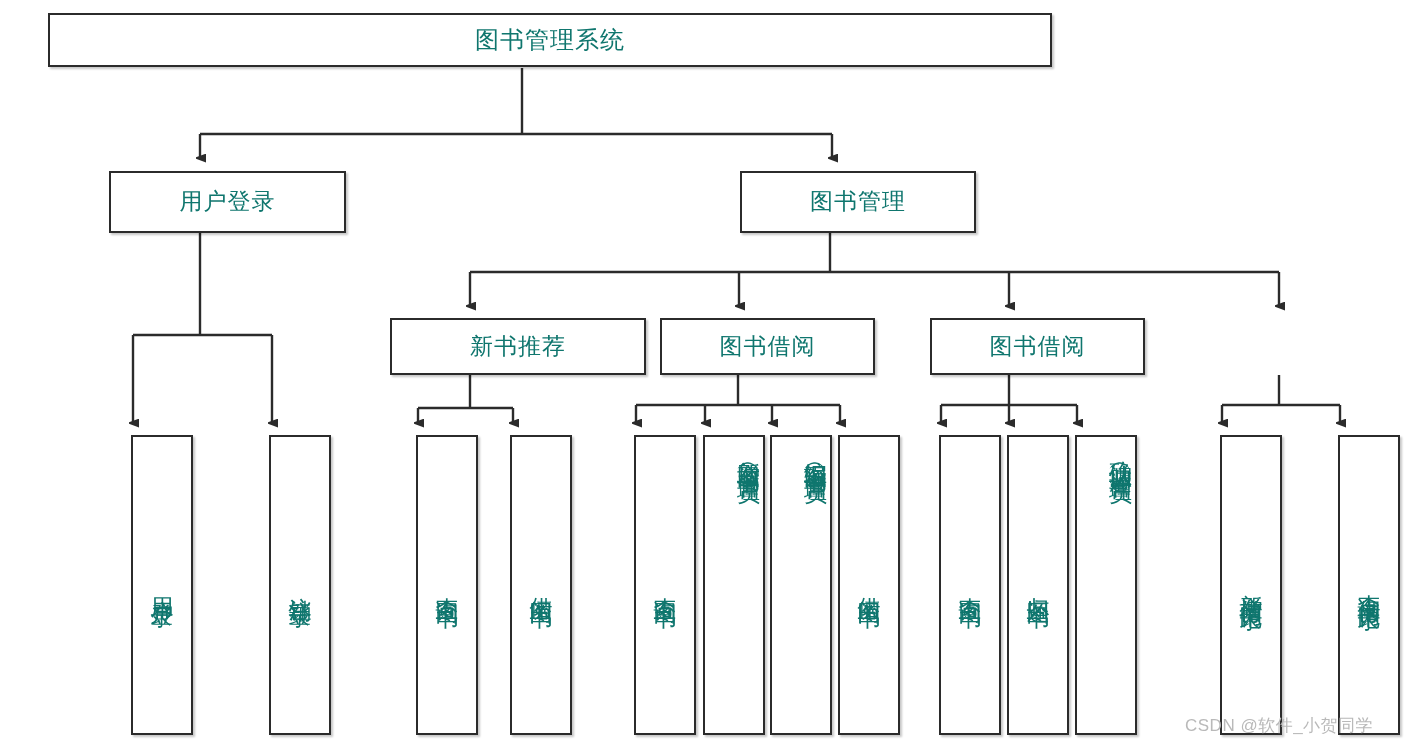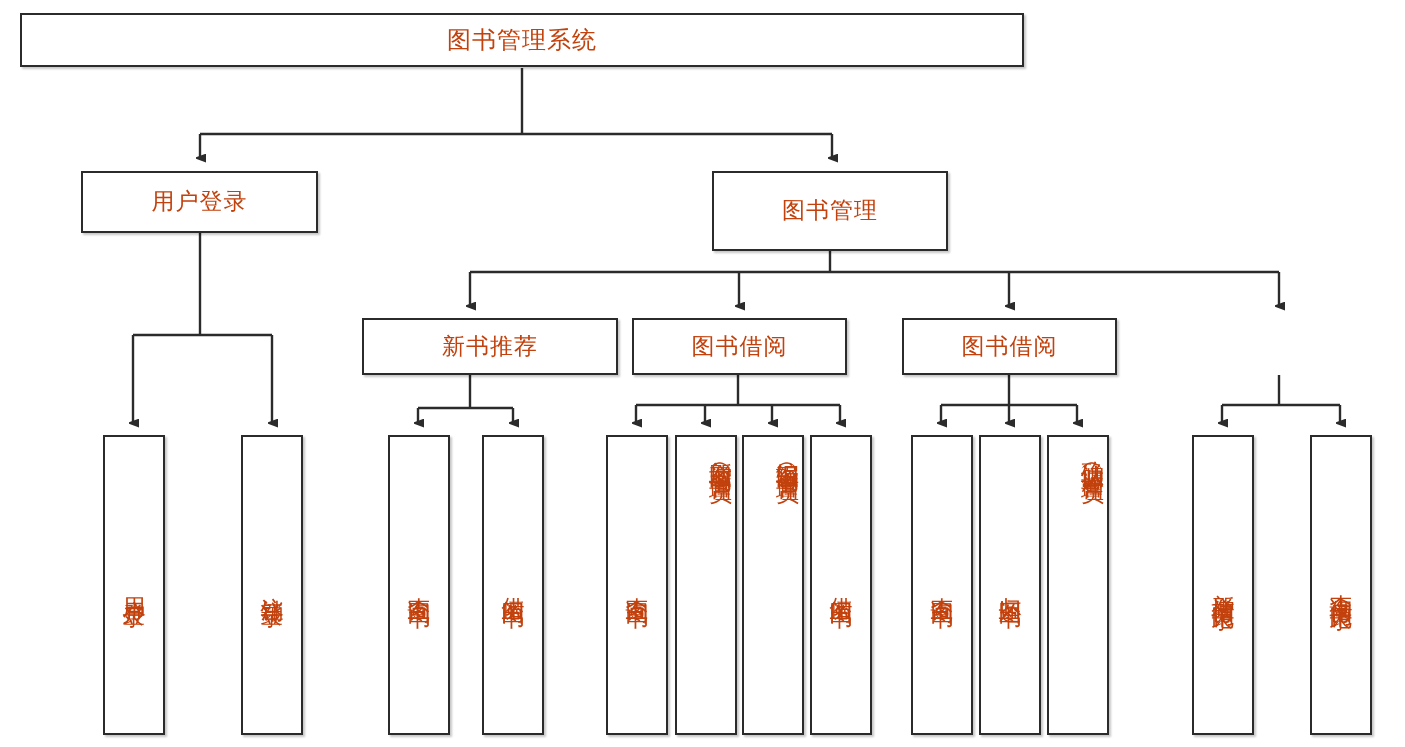"图书管理系统" .node { color: #c2410c -> #0f766e; margin-left: none -> 28px }
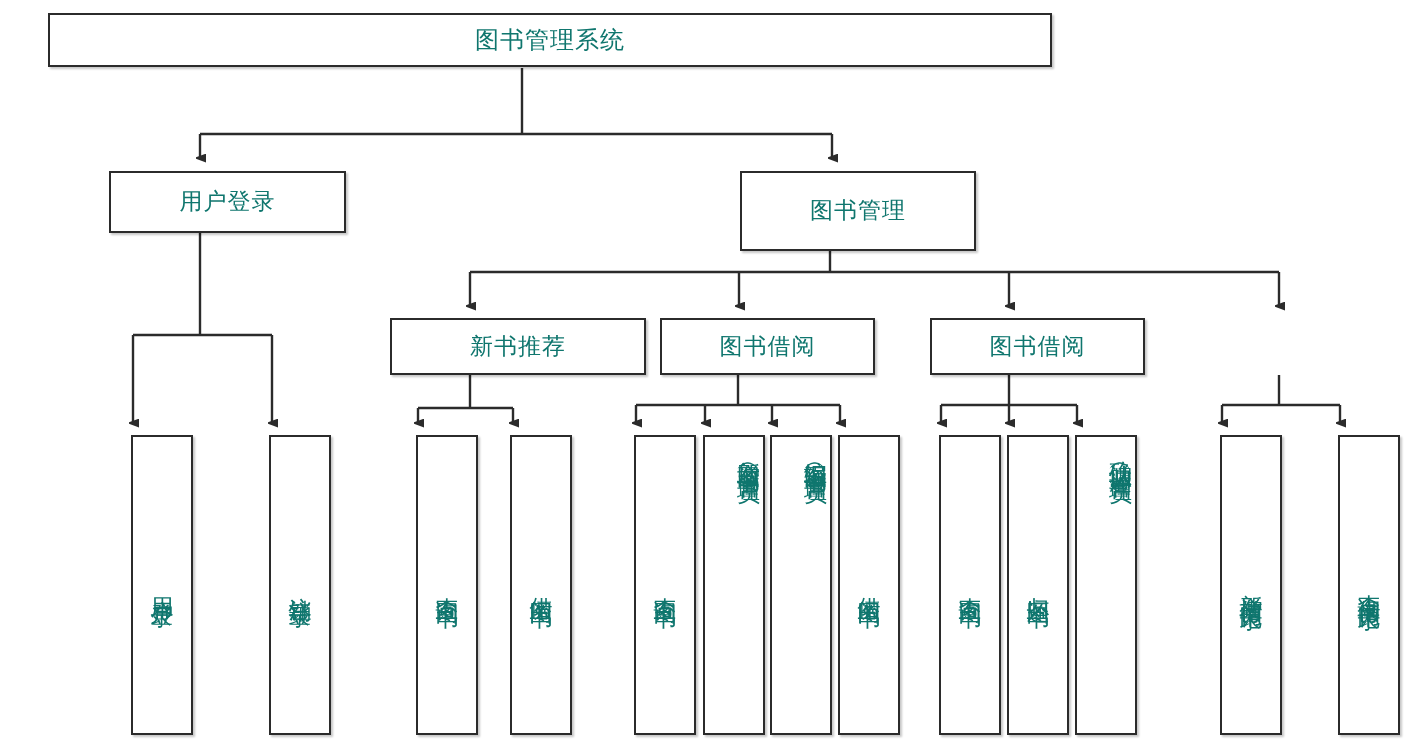"图书管理" div.node { height: 80px -> 62px }
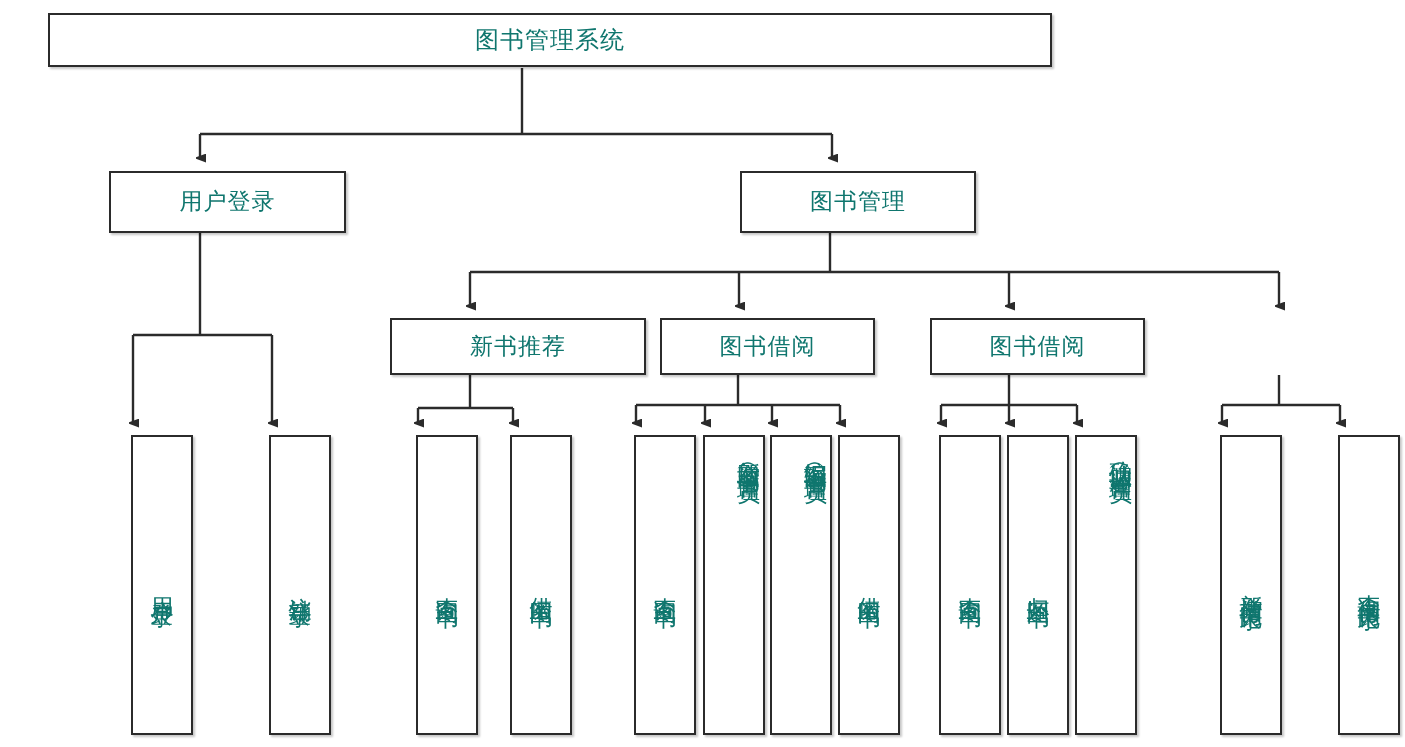"CSDN @软件_小贺同学" div.watermark { html: none -> <div>CSDN @软件_小贺同学</div> }
